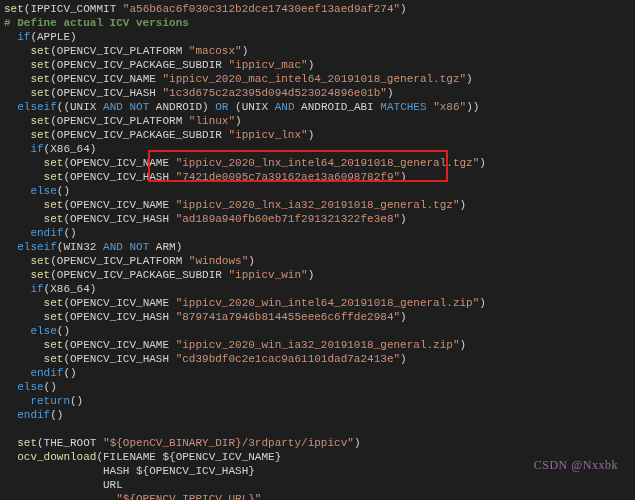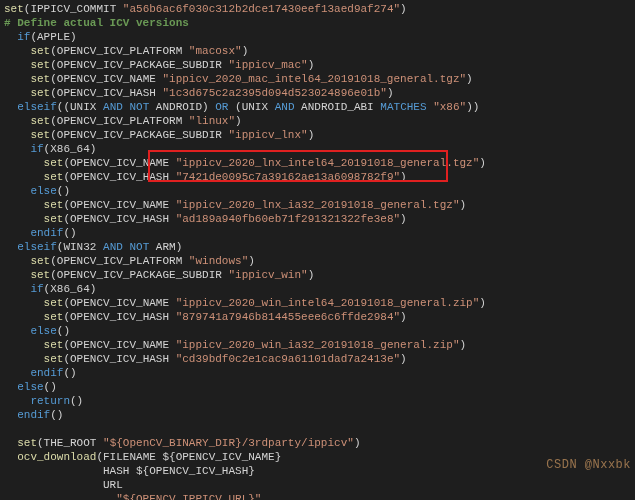"CSDN @Nxxbk" .watermark { color: #fdba74 -> #f0abfc; font-family: Liberation Mono, monospace -> Liberation Serif, serif; right: 4px -> 17px }
